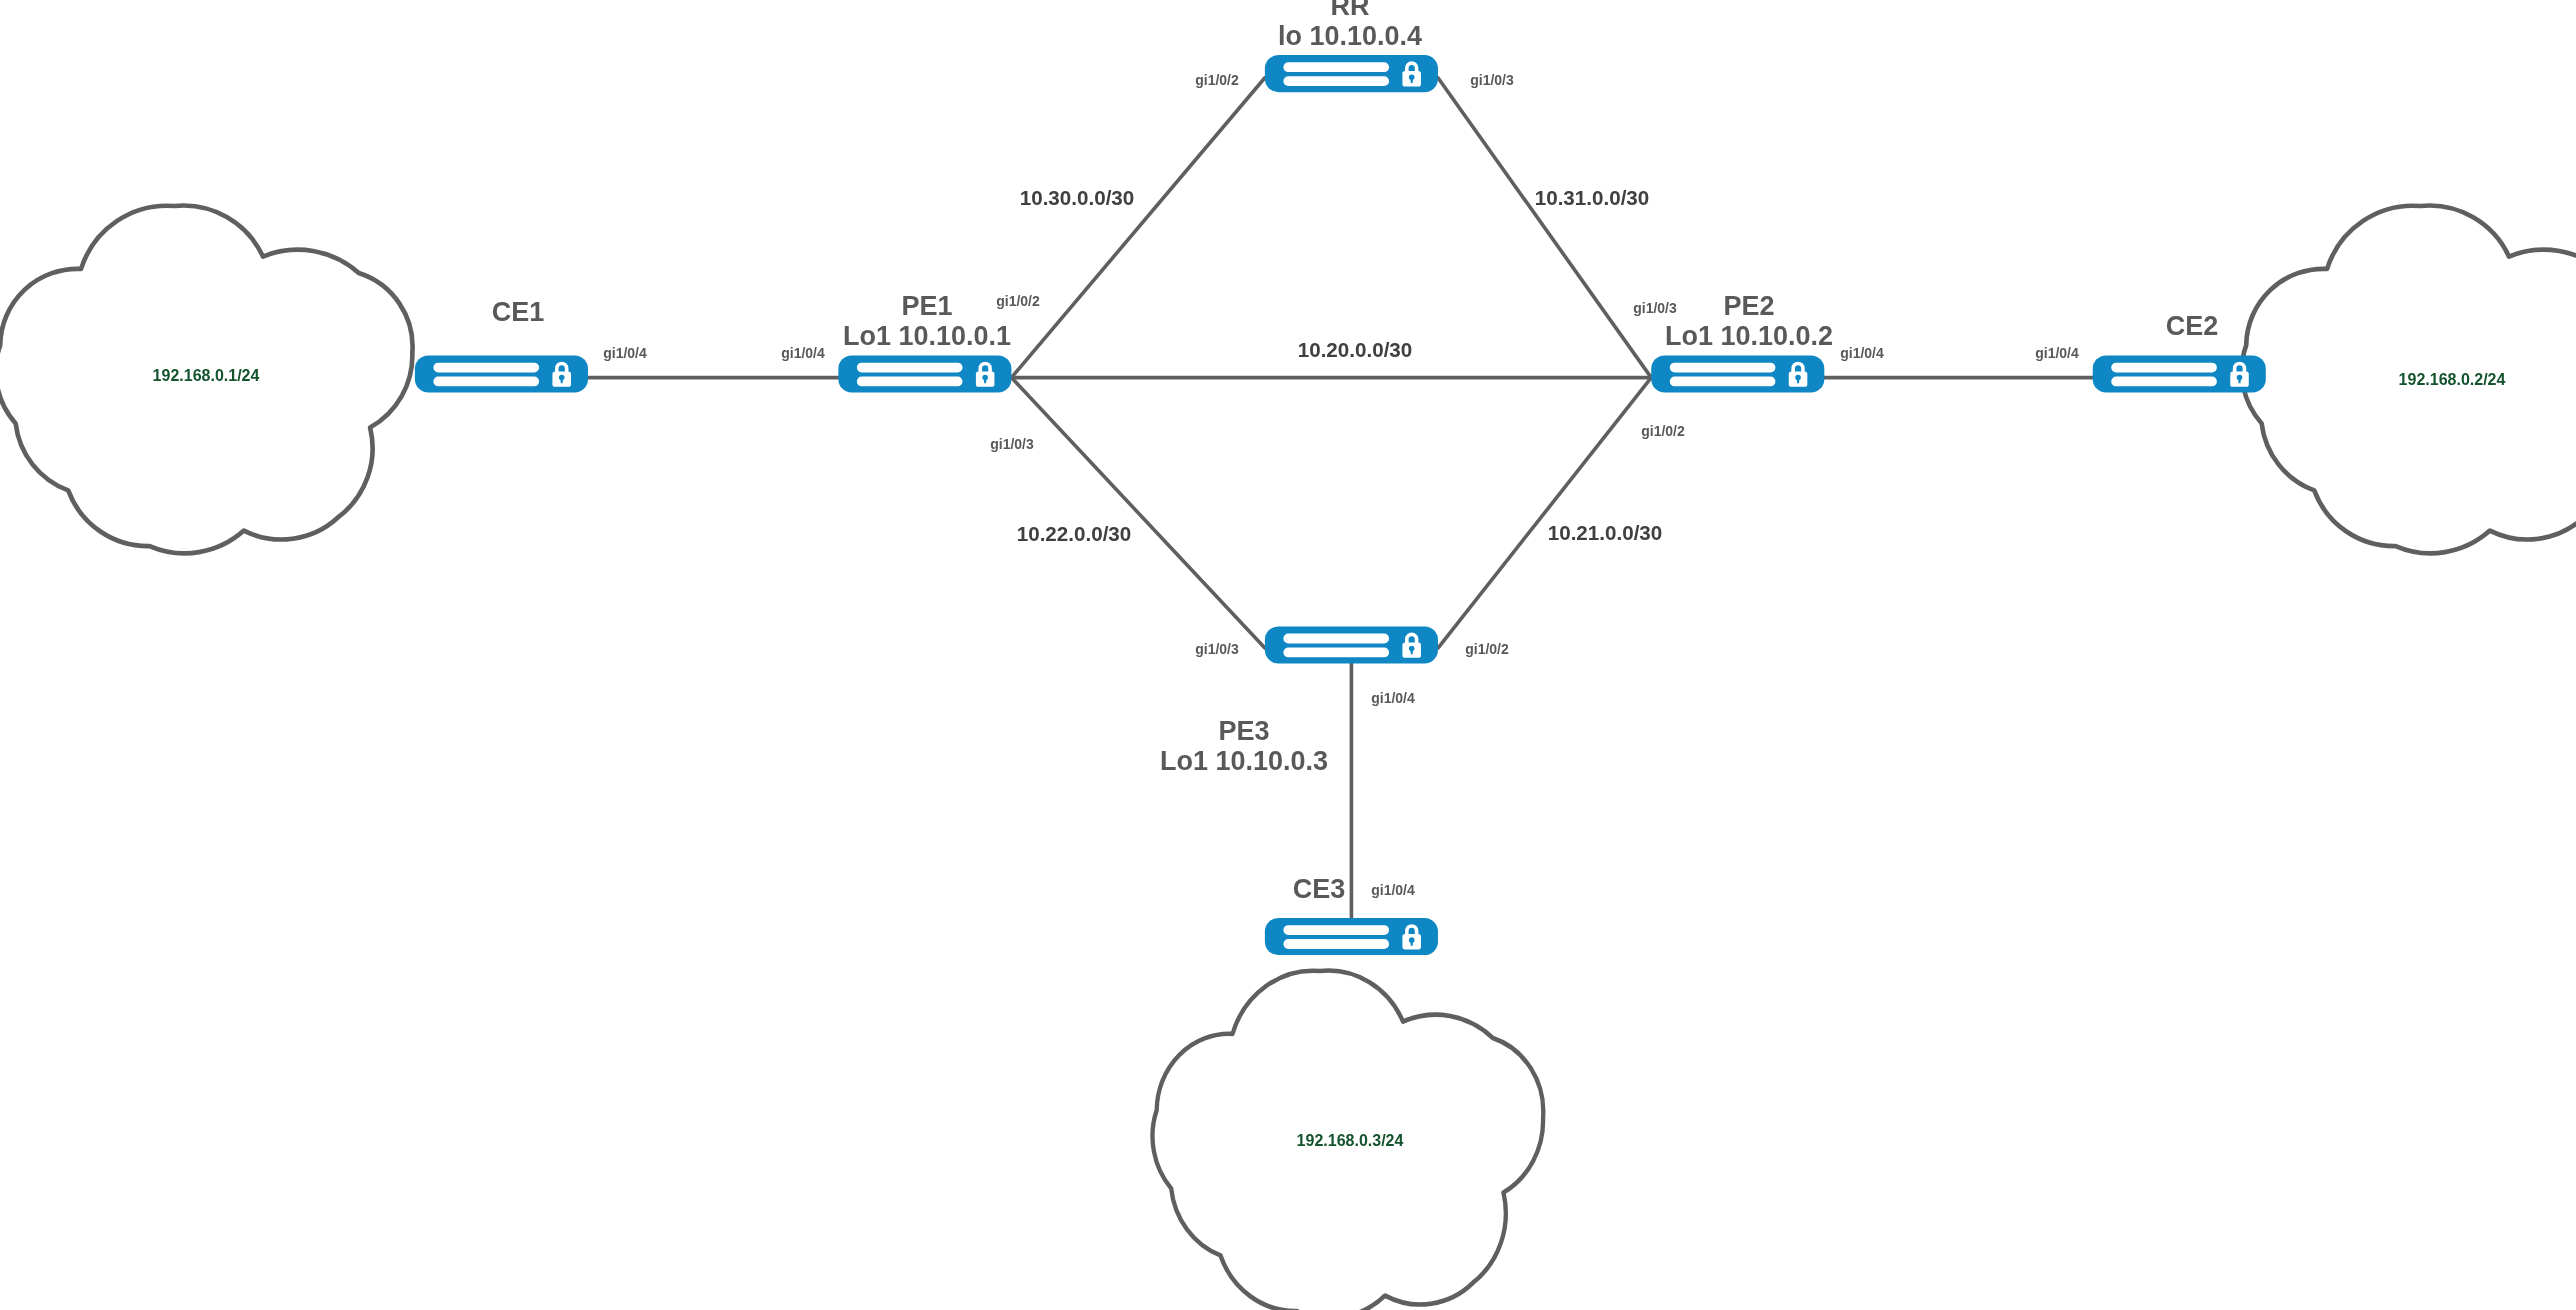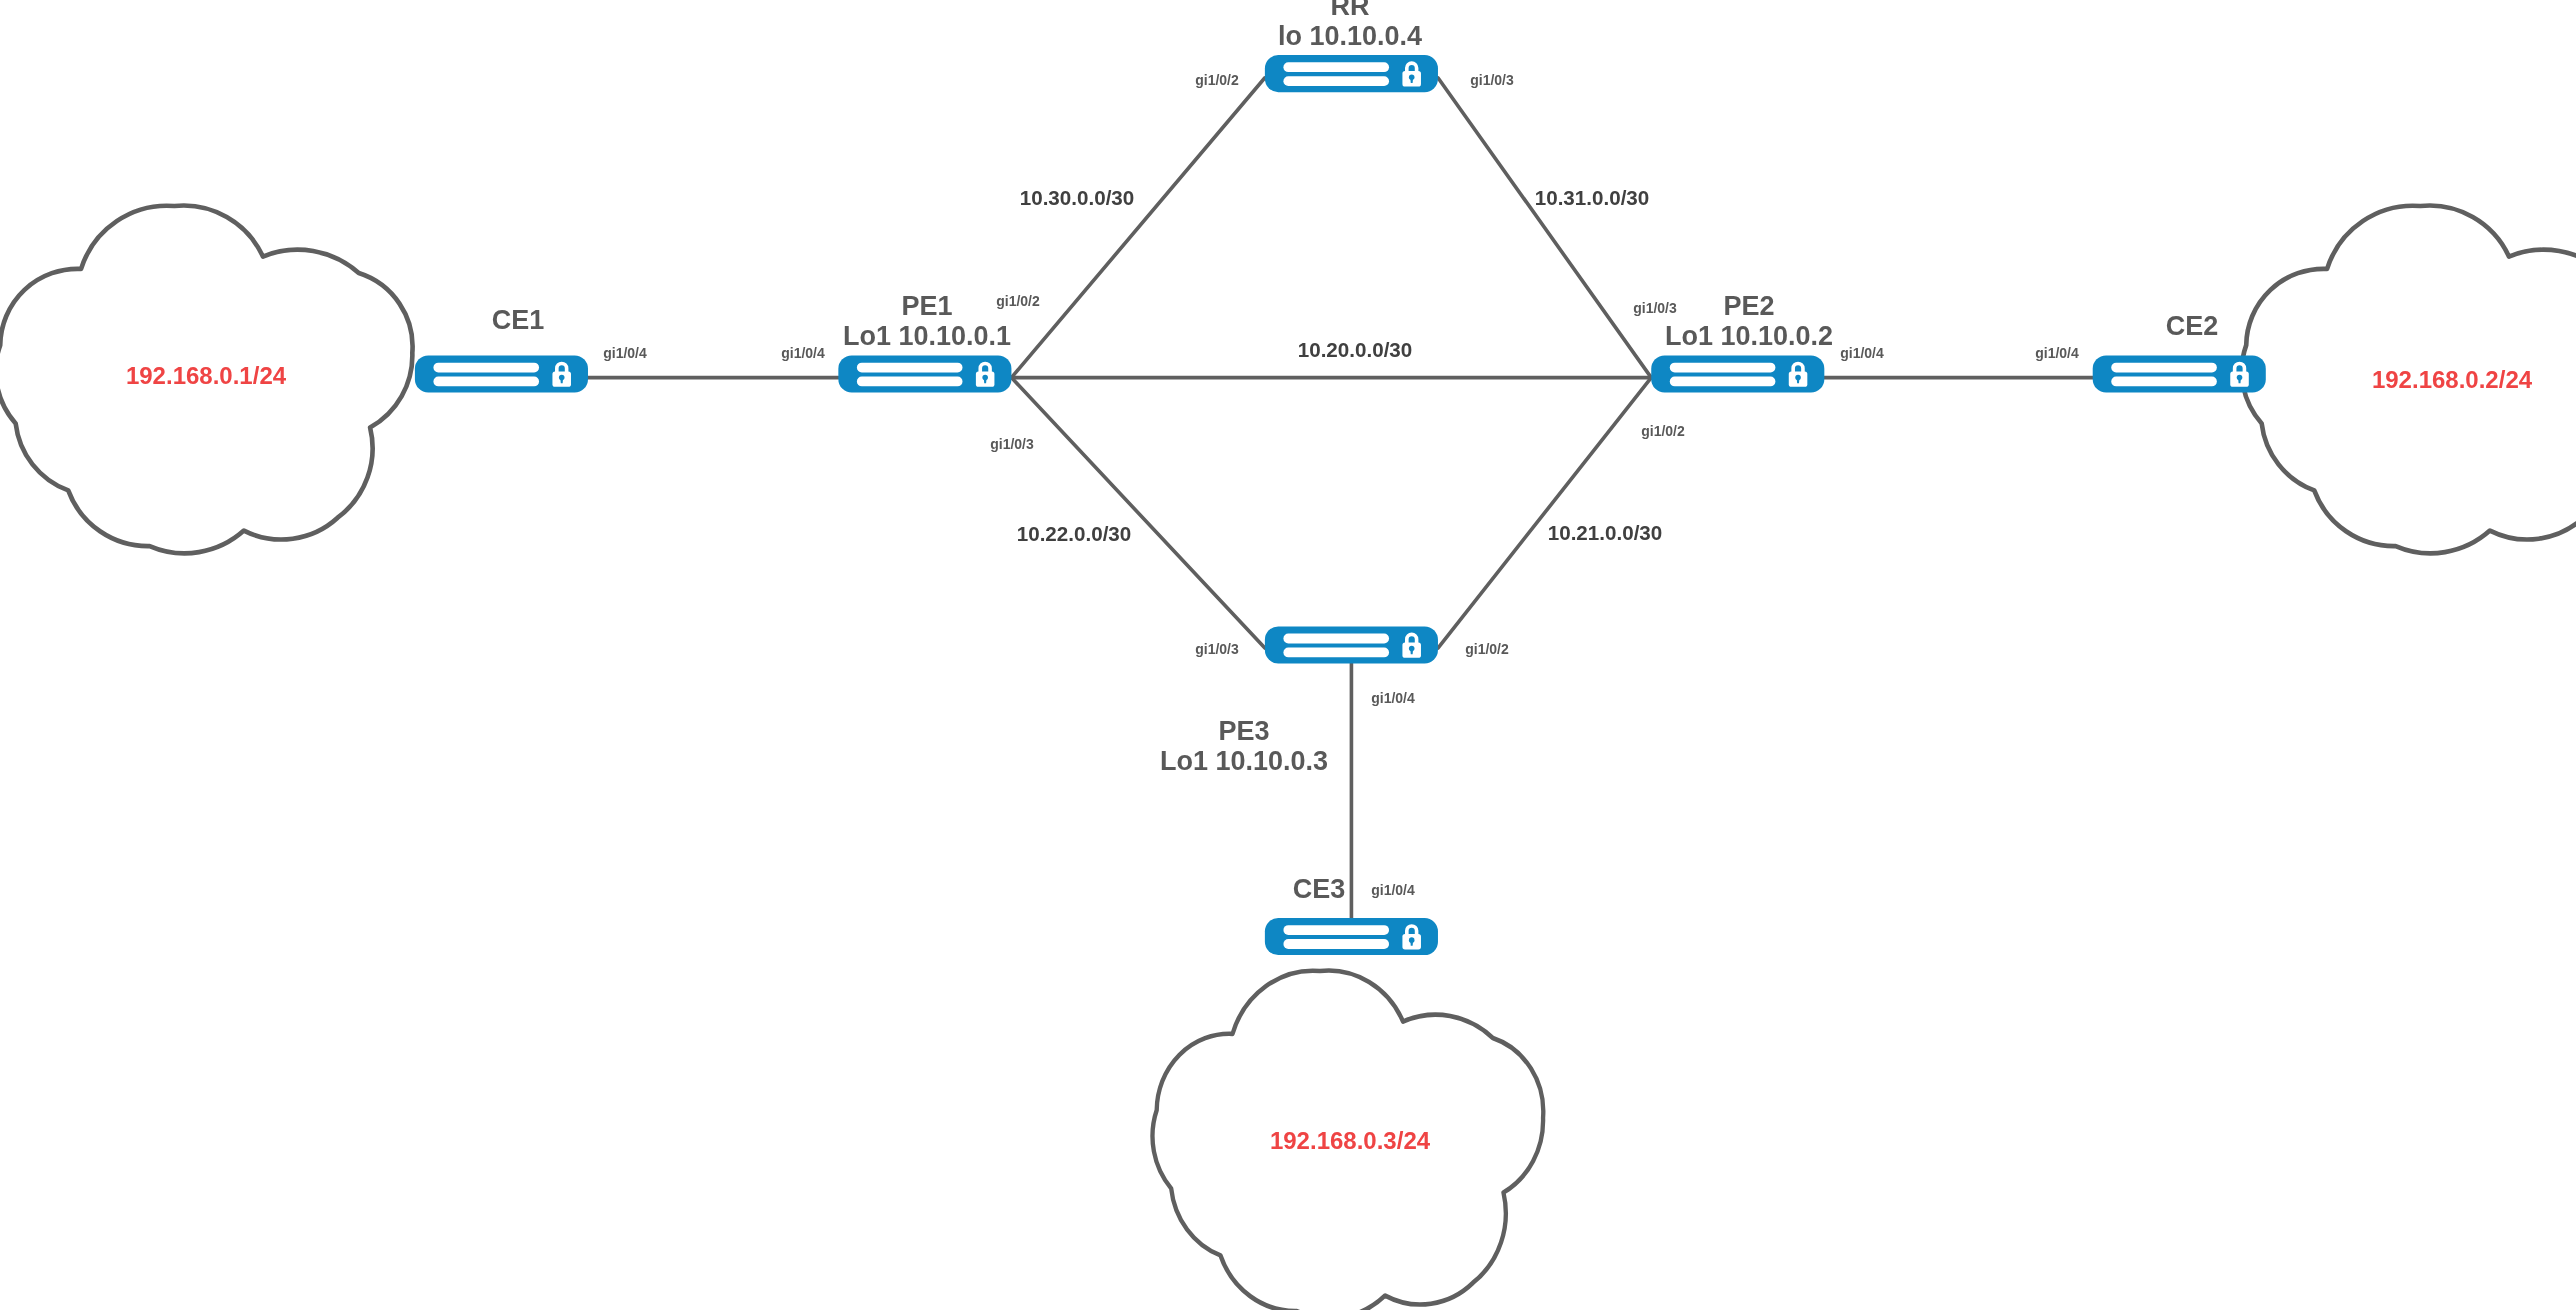"CE1" div.node-label { top: 305px -> 297px }
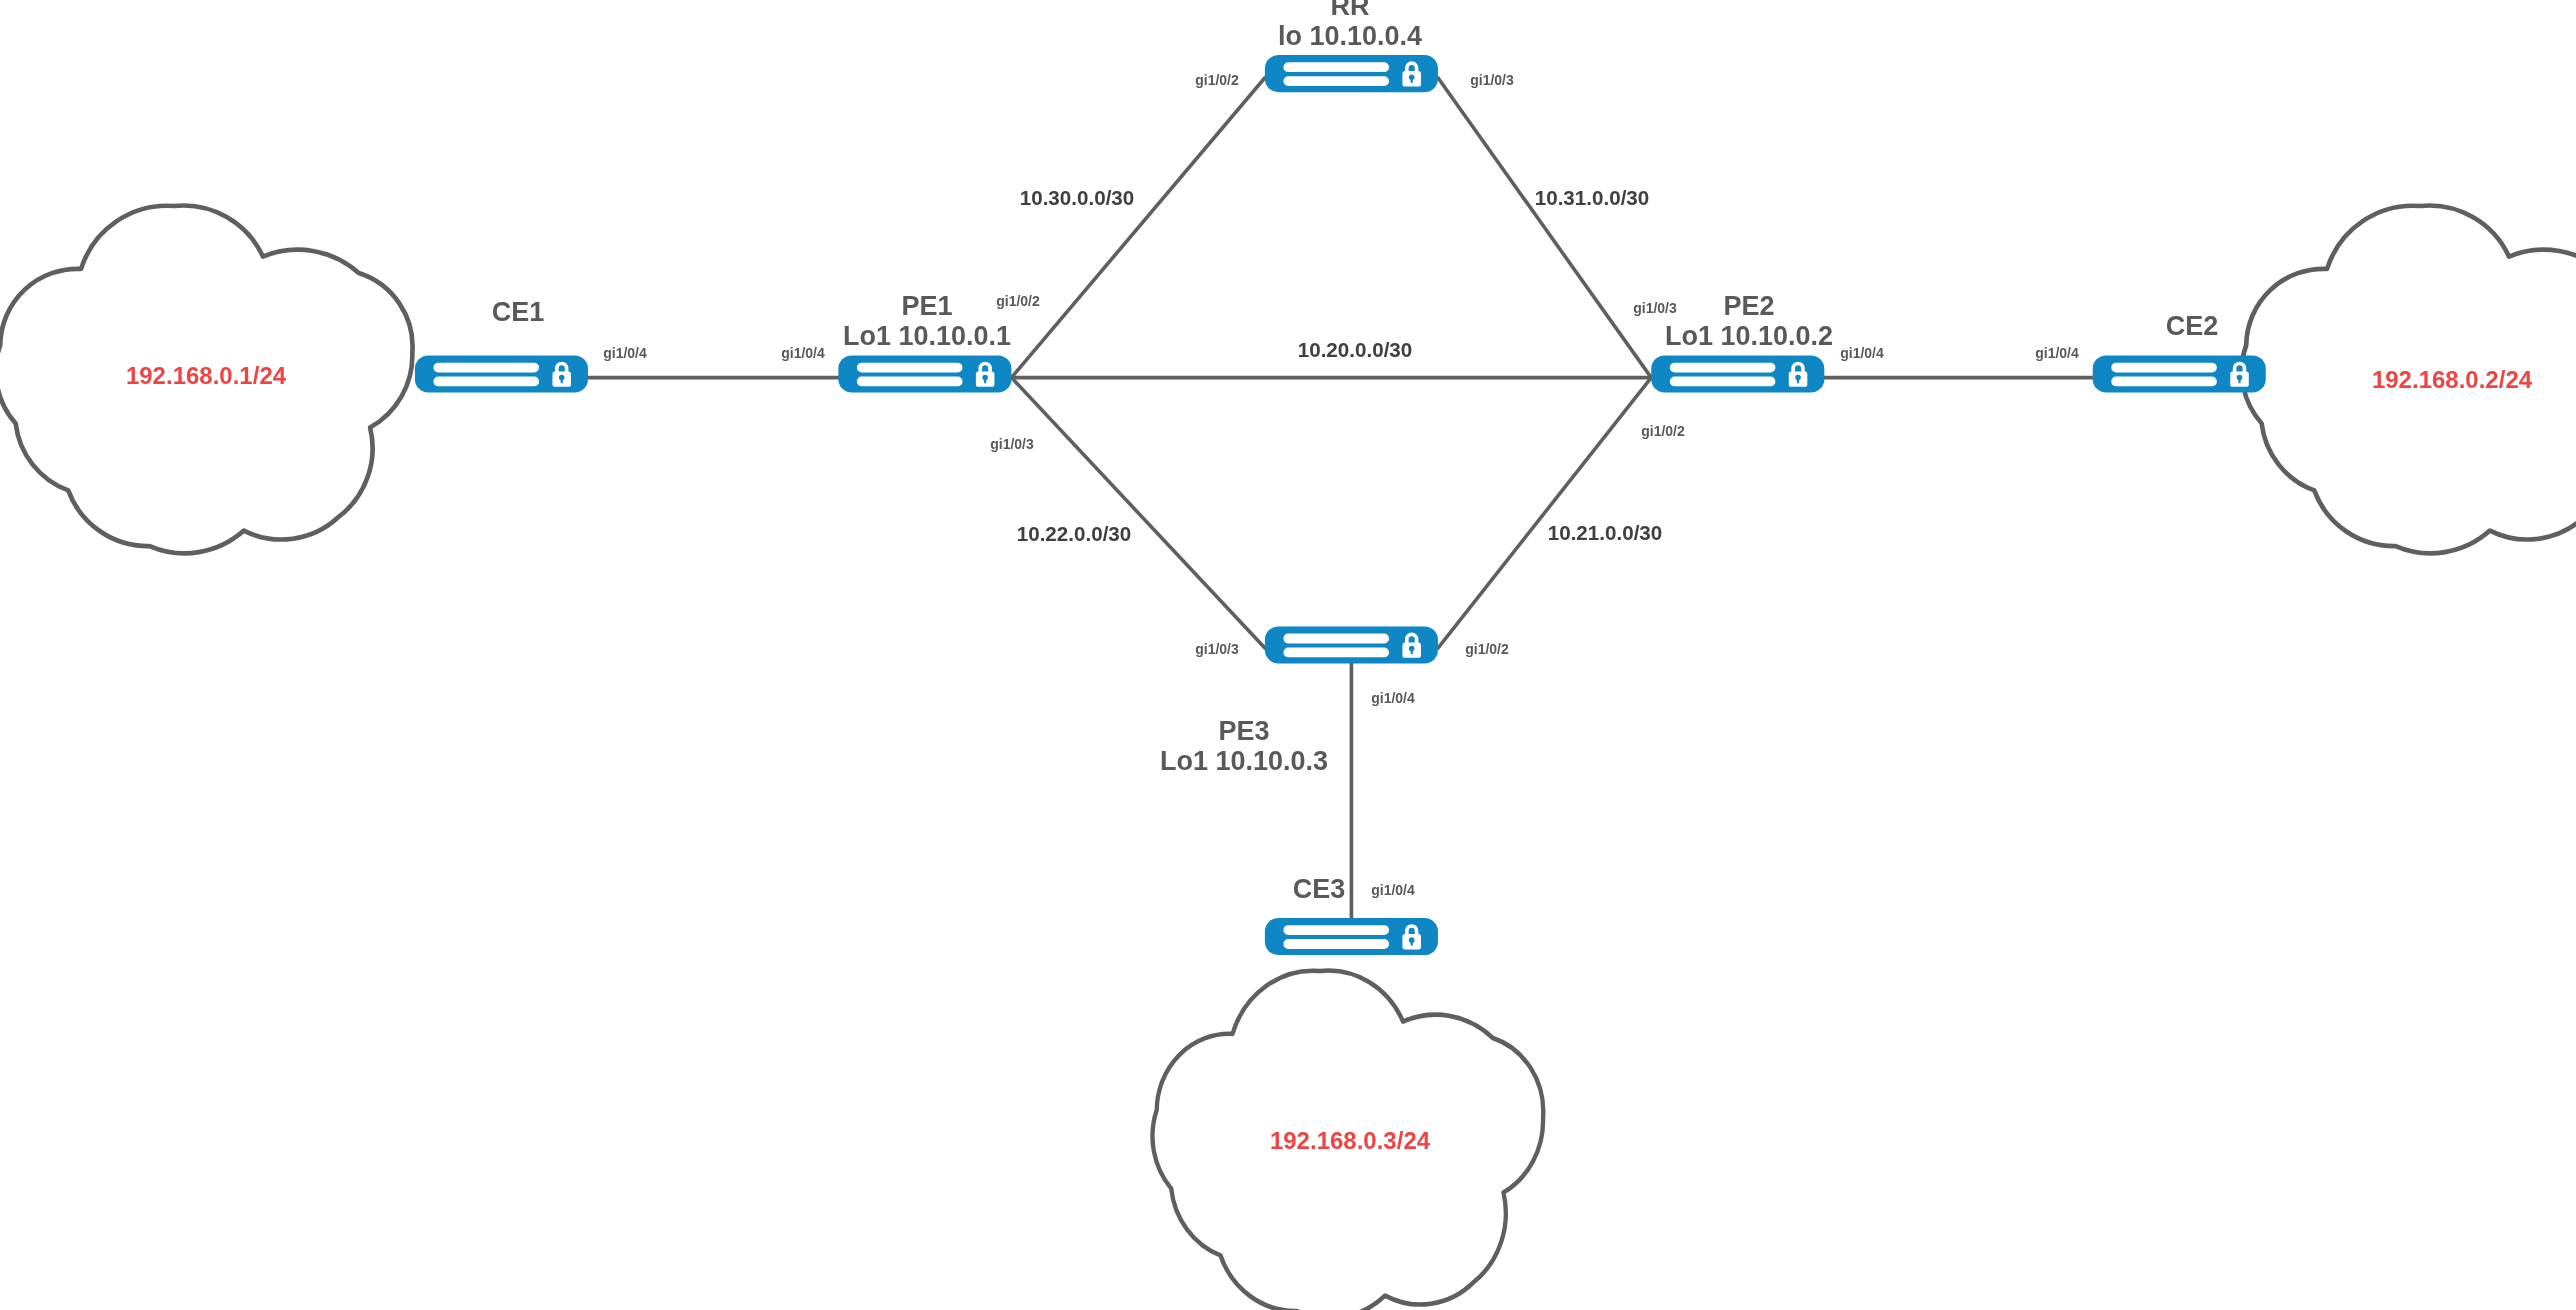"192.168.0.1/24" .cloud-label { color: #ef4444 -> #14532d; font-size: 24px -> 16px }
